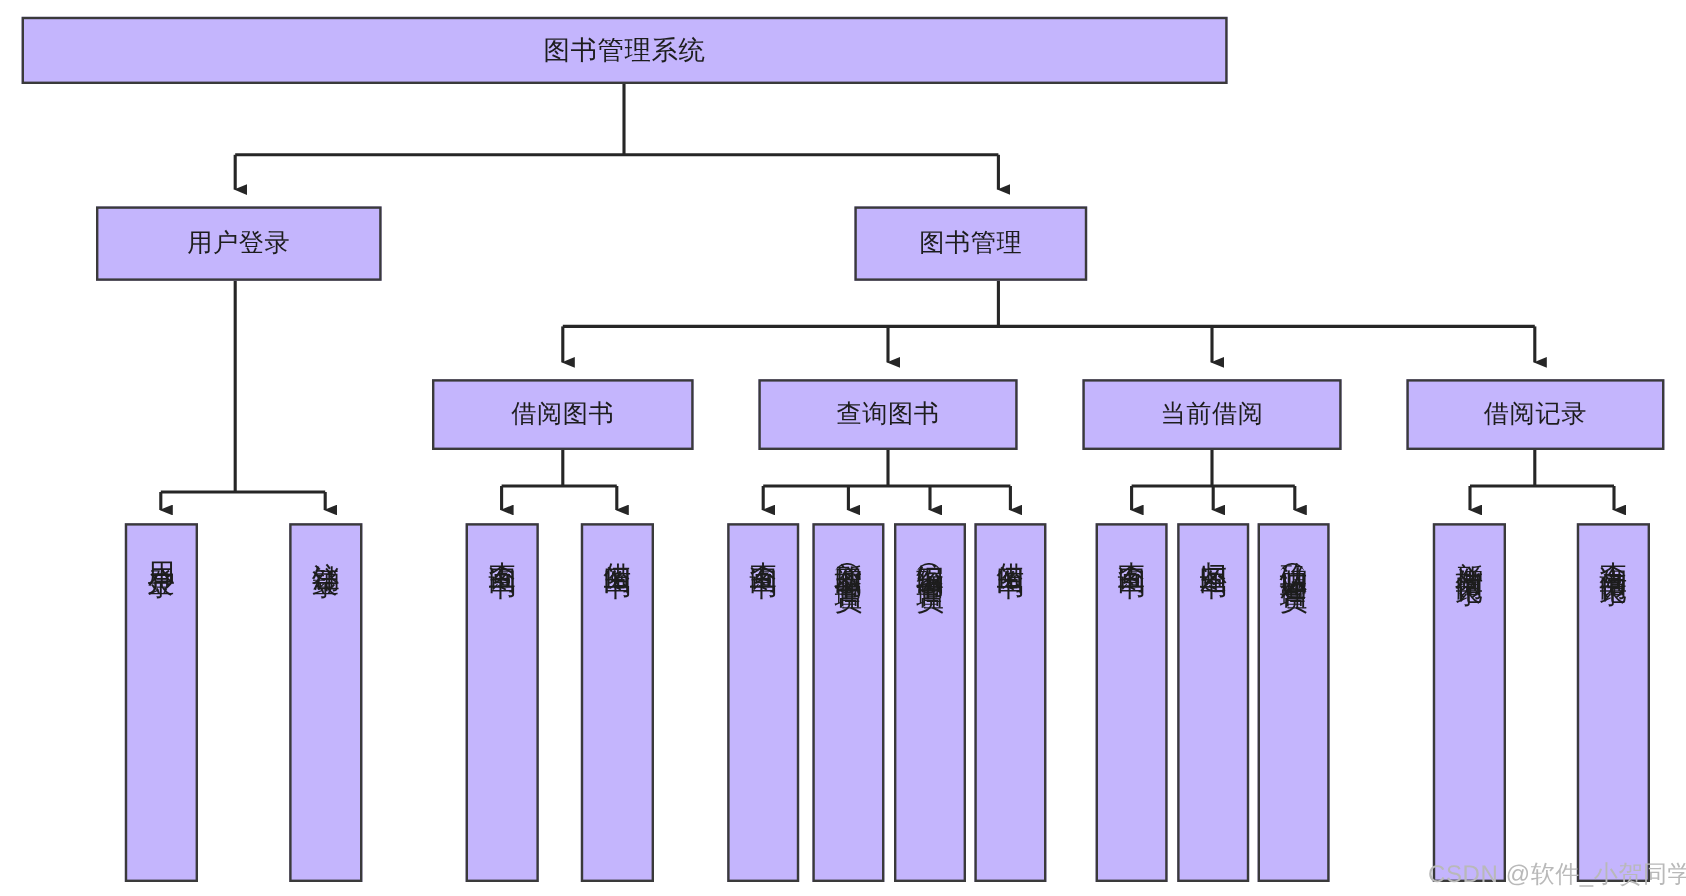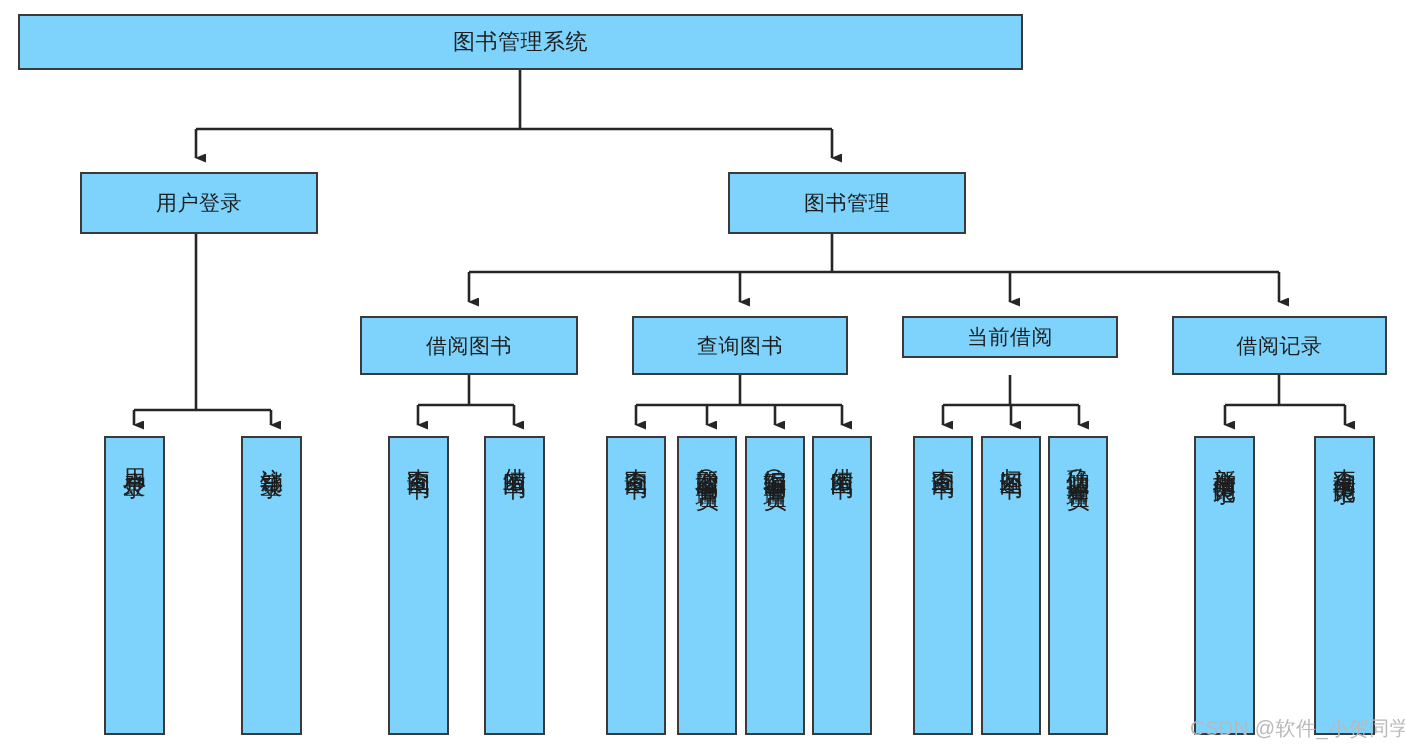"图书管理系统" .node { background: #7dd3fc -> #c4b5fd }
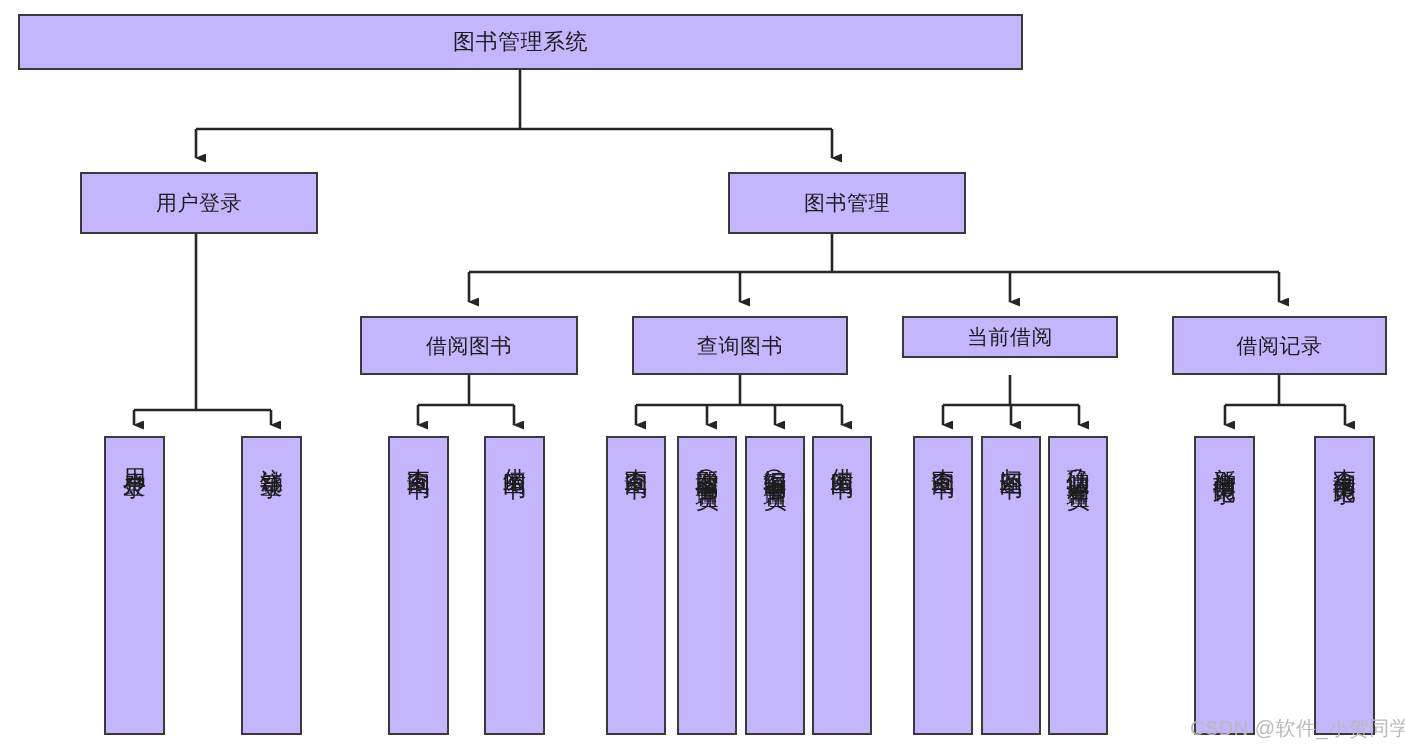"图书管理" div.node { margin-left: 16px -> none; width: 238px -> 194px }
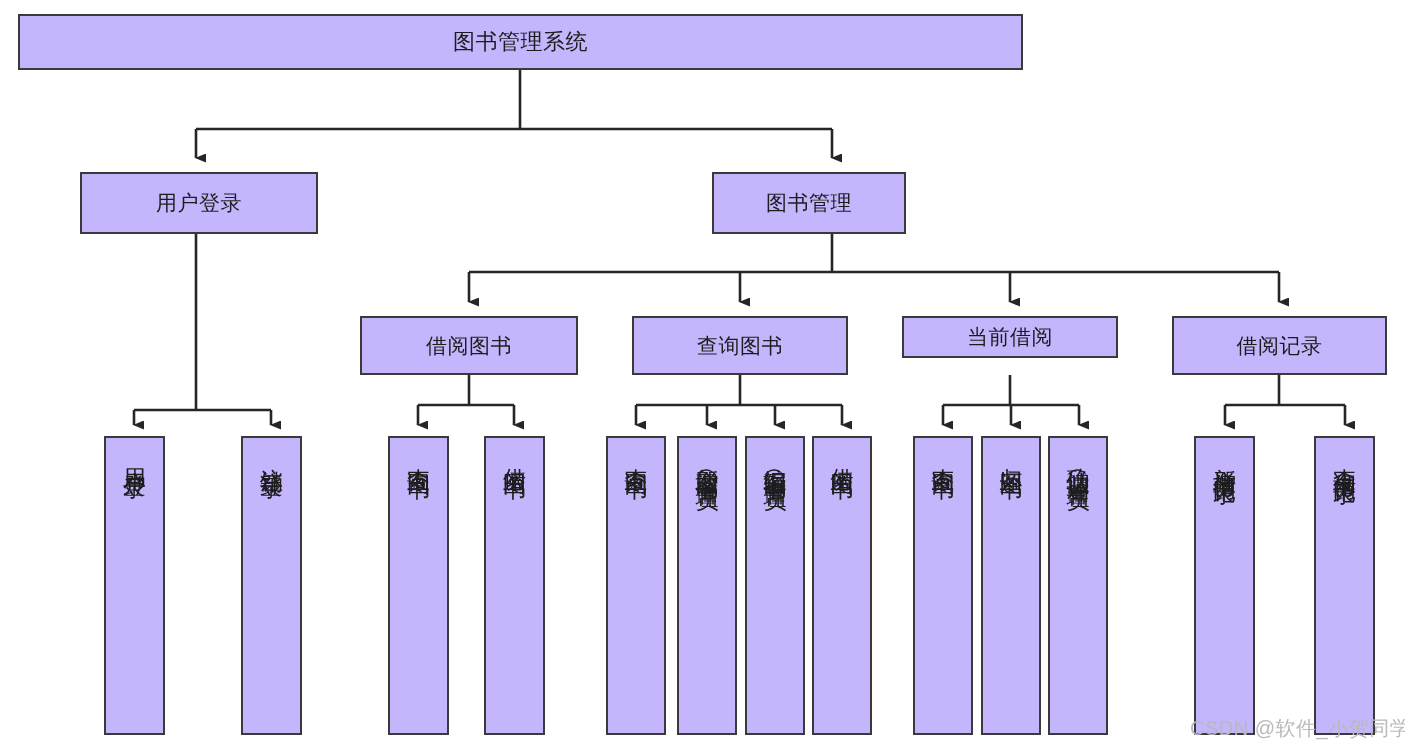"当前借阅" div.node { height: 42px -> 59px }
